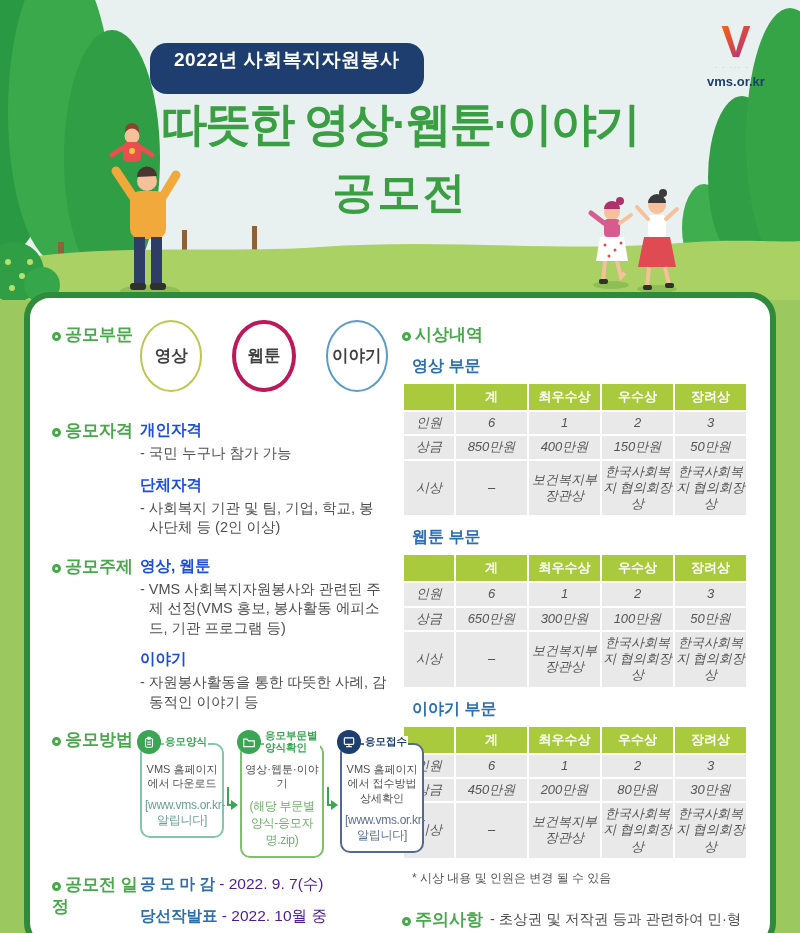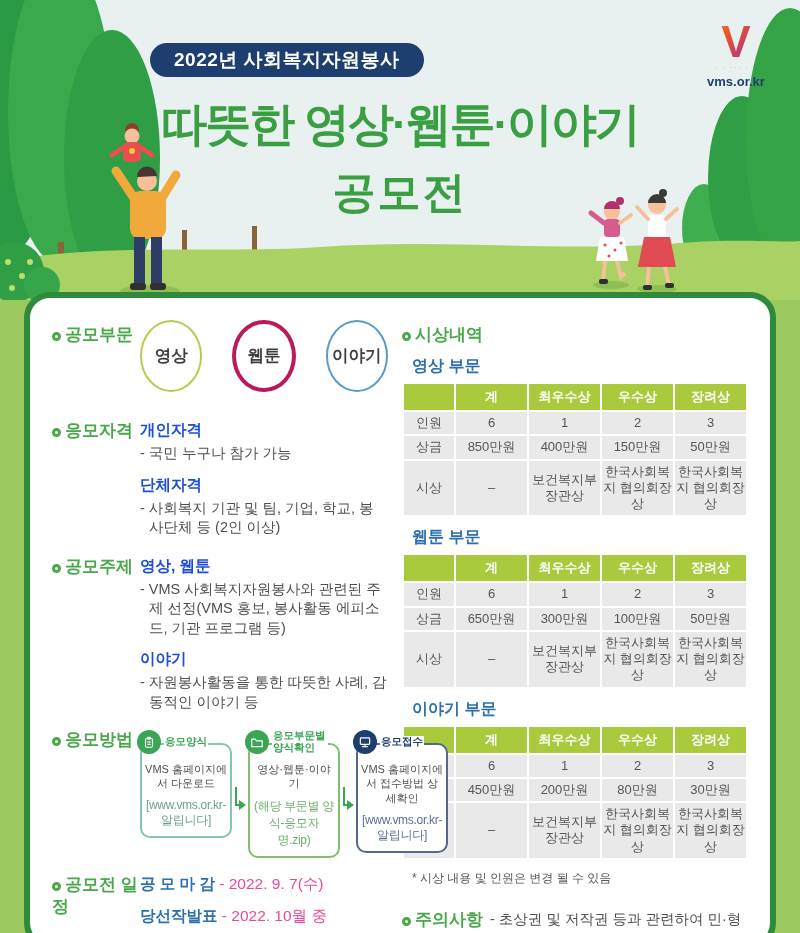"2022년 사회복지자원봉사" .badge { height: 34px -> 51px }
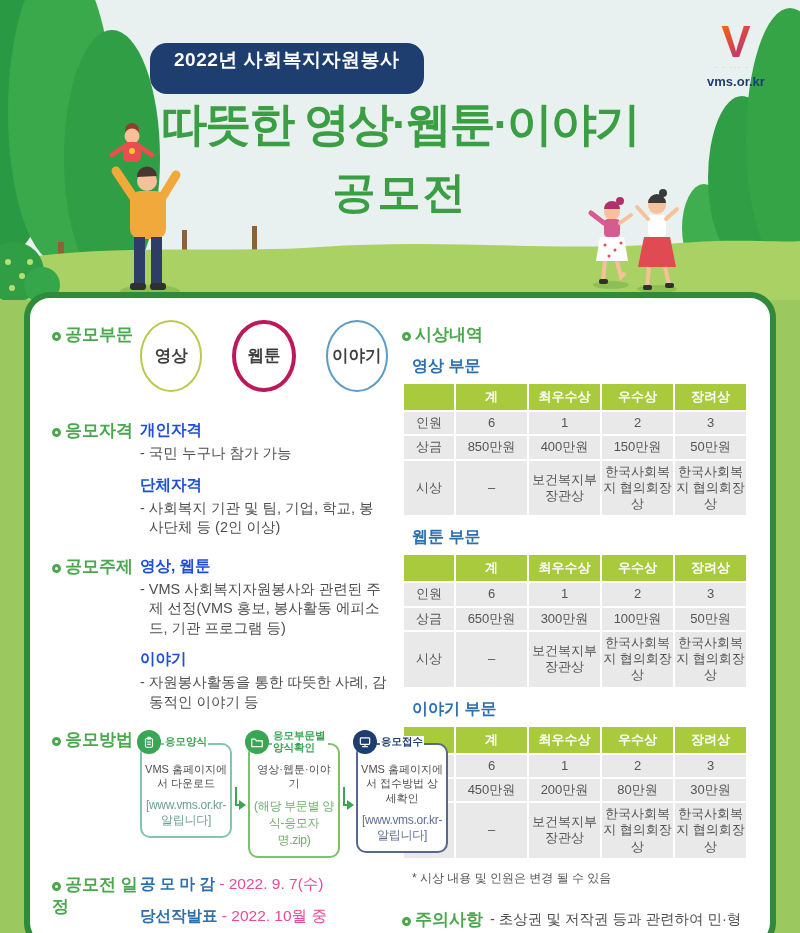"인원" table.award td { font-style: none -> italic }
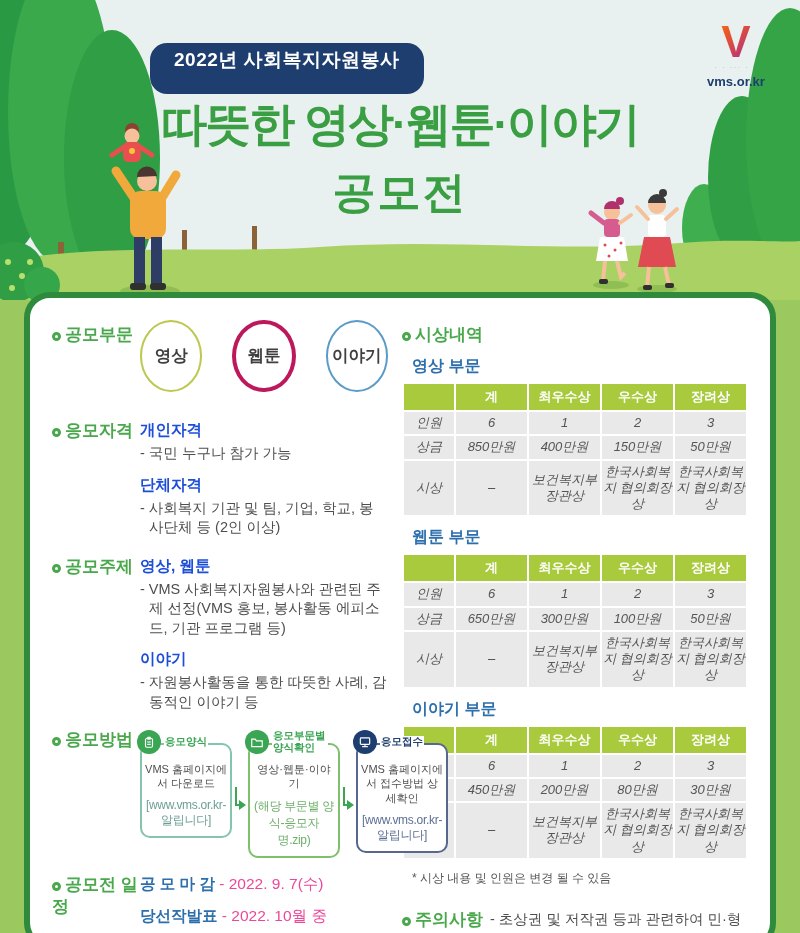"응모양식" .step { width: 92px -> 84px }
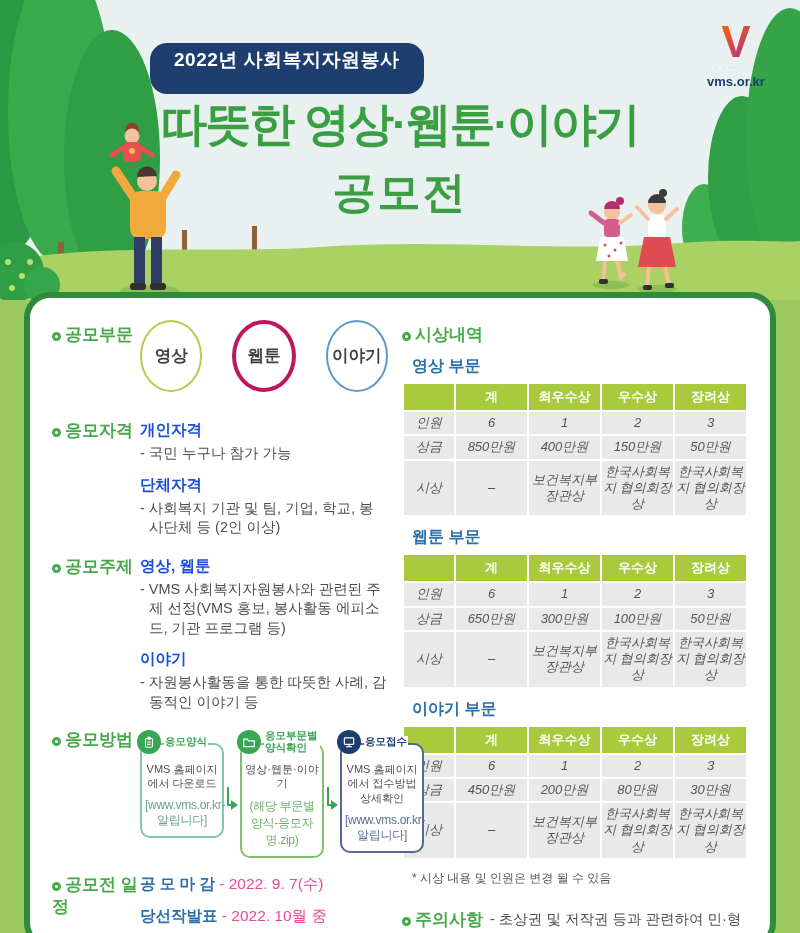"- 2022. 9. 7(수)" .sched-val { color: #ec4899 -> #4c1d95 }
